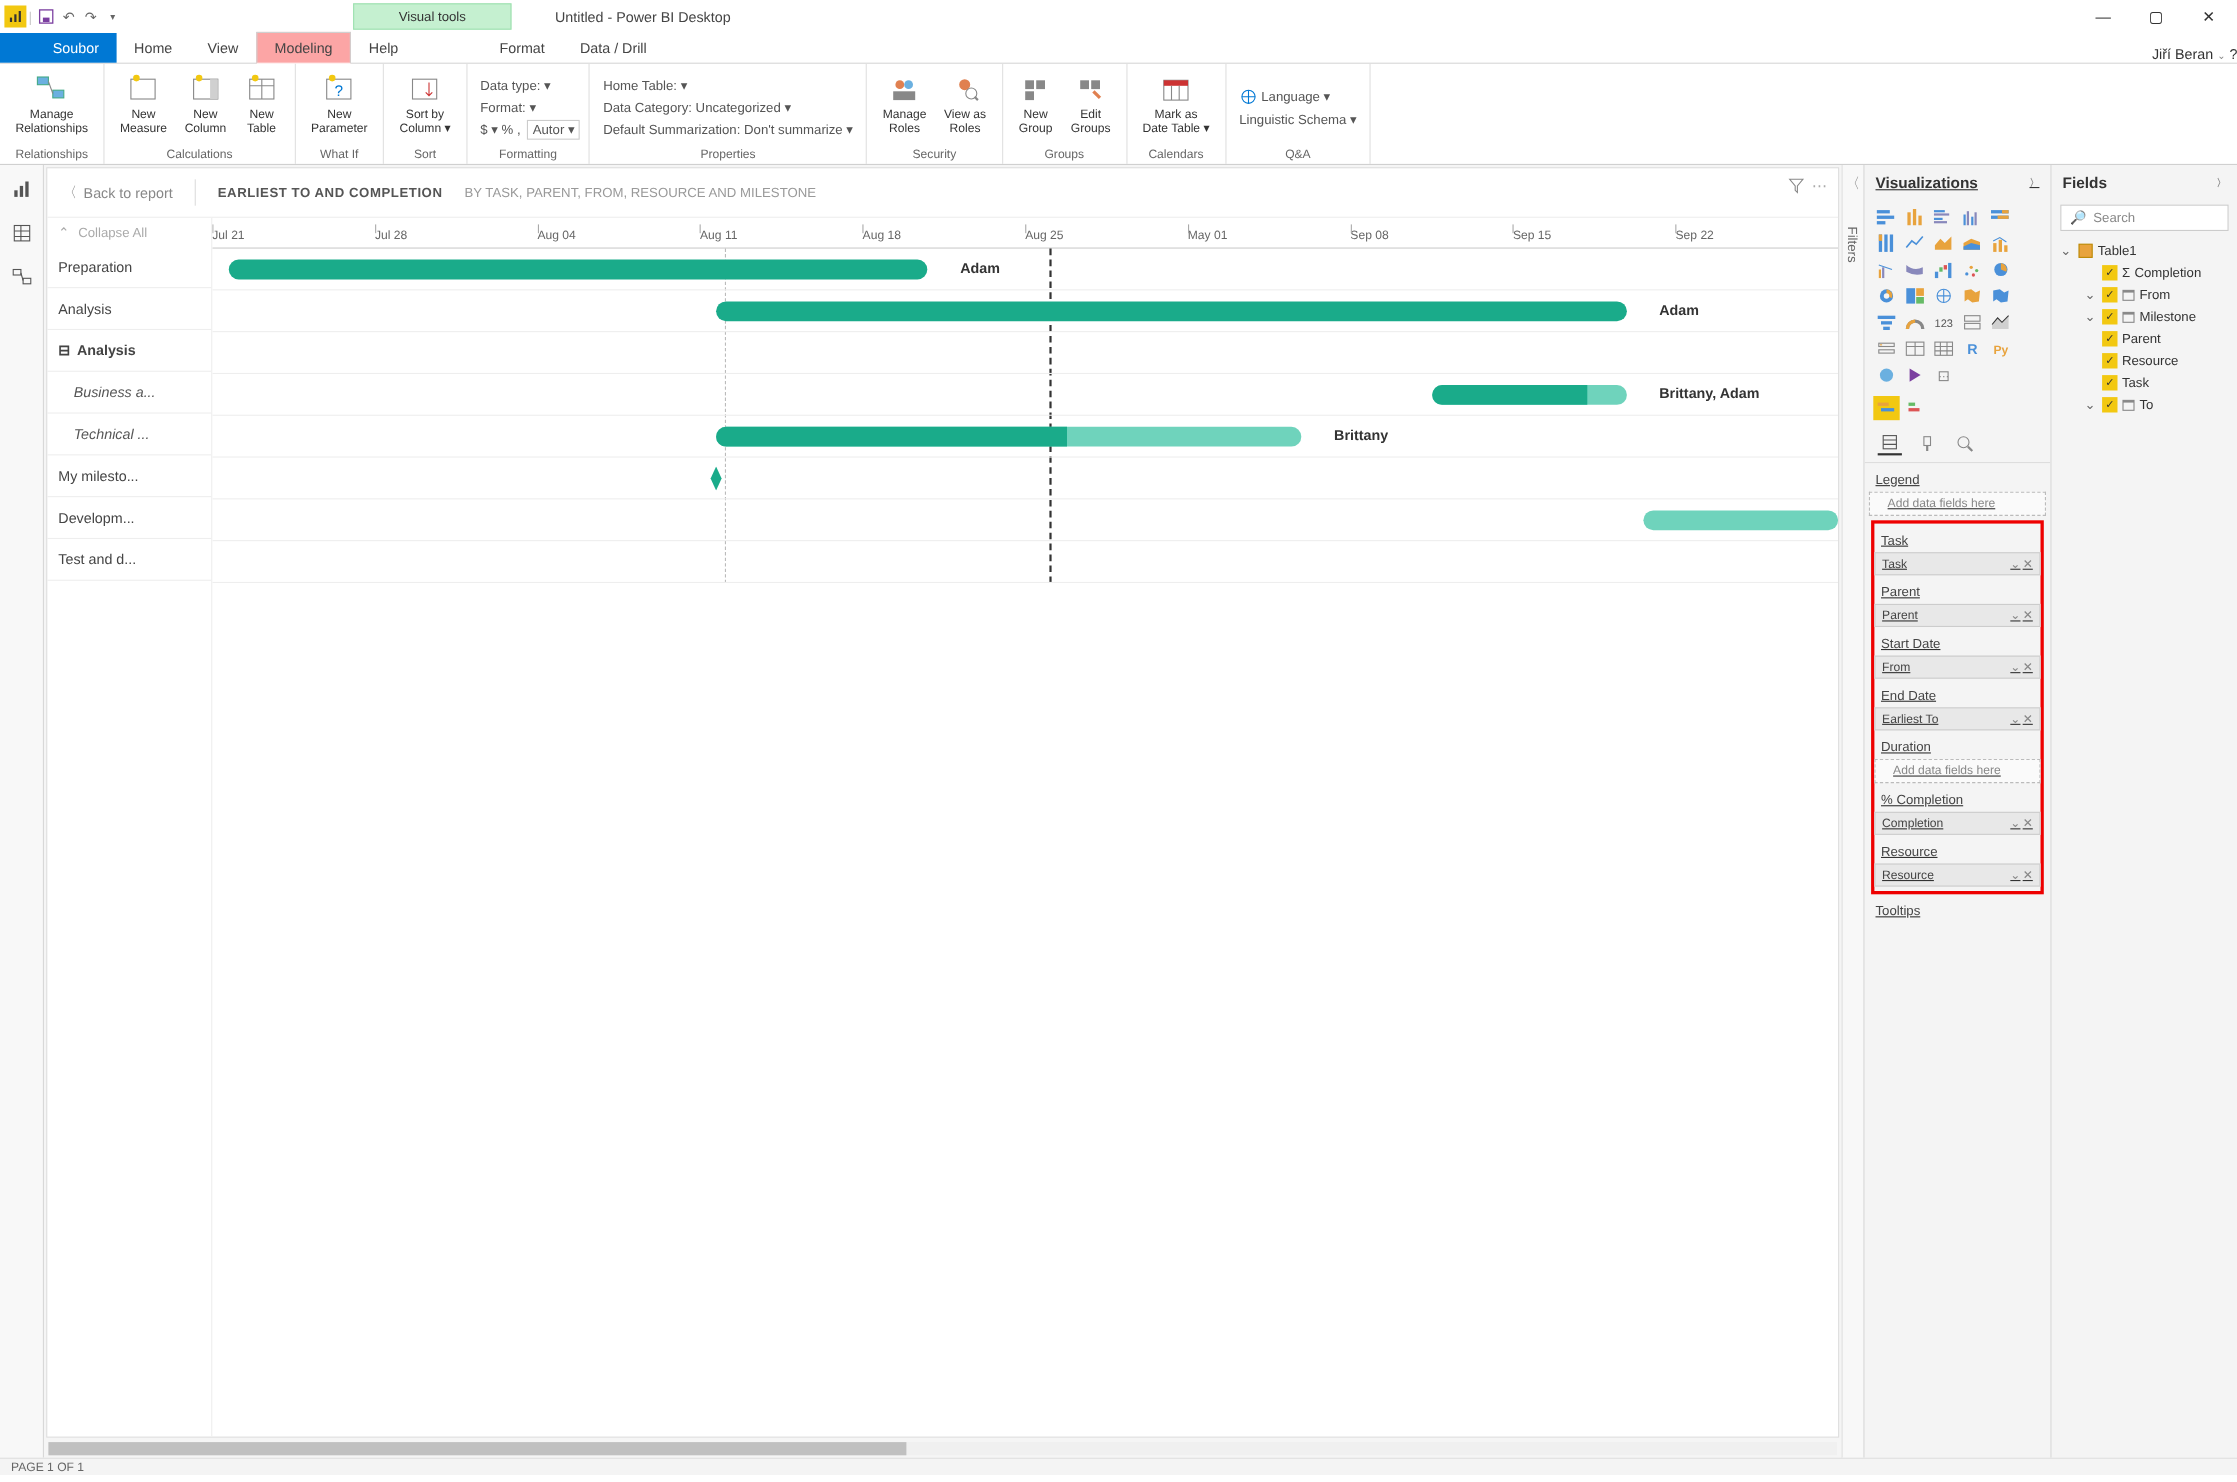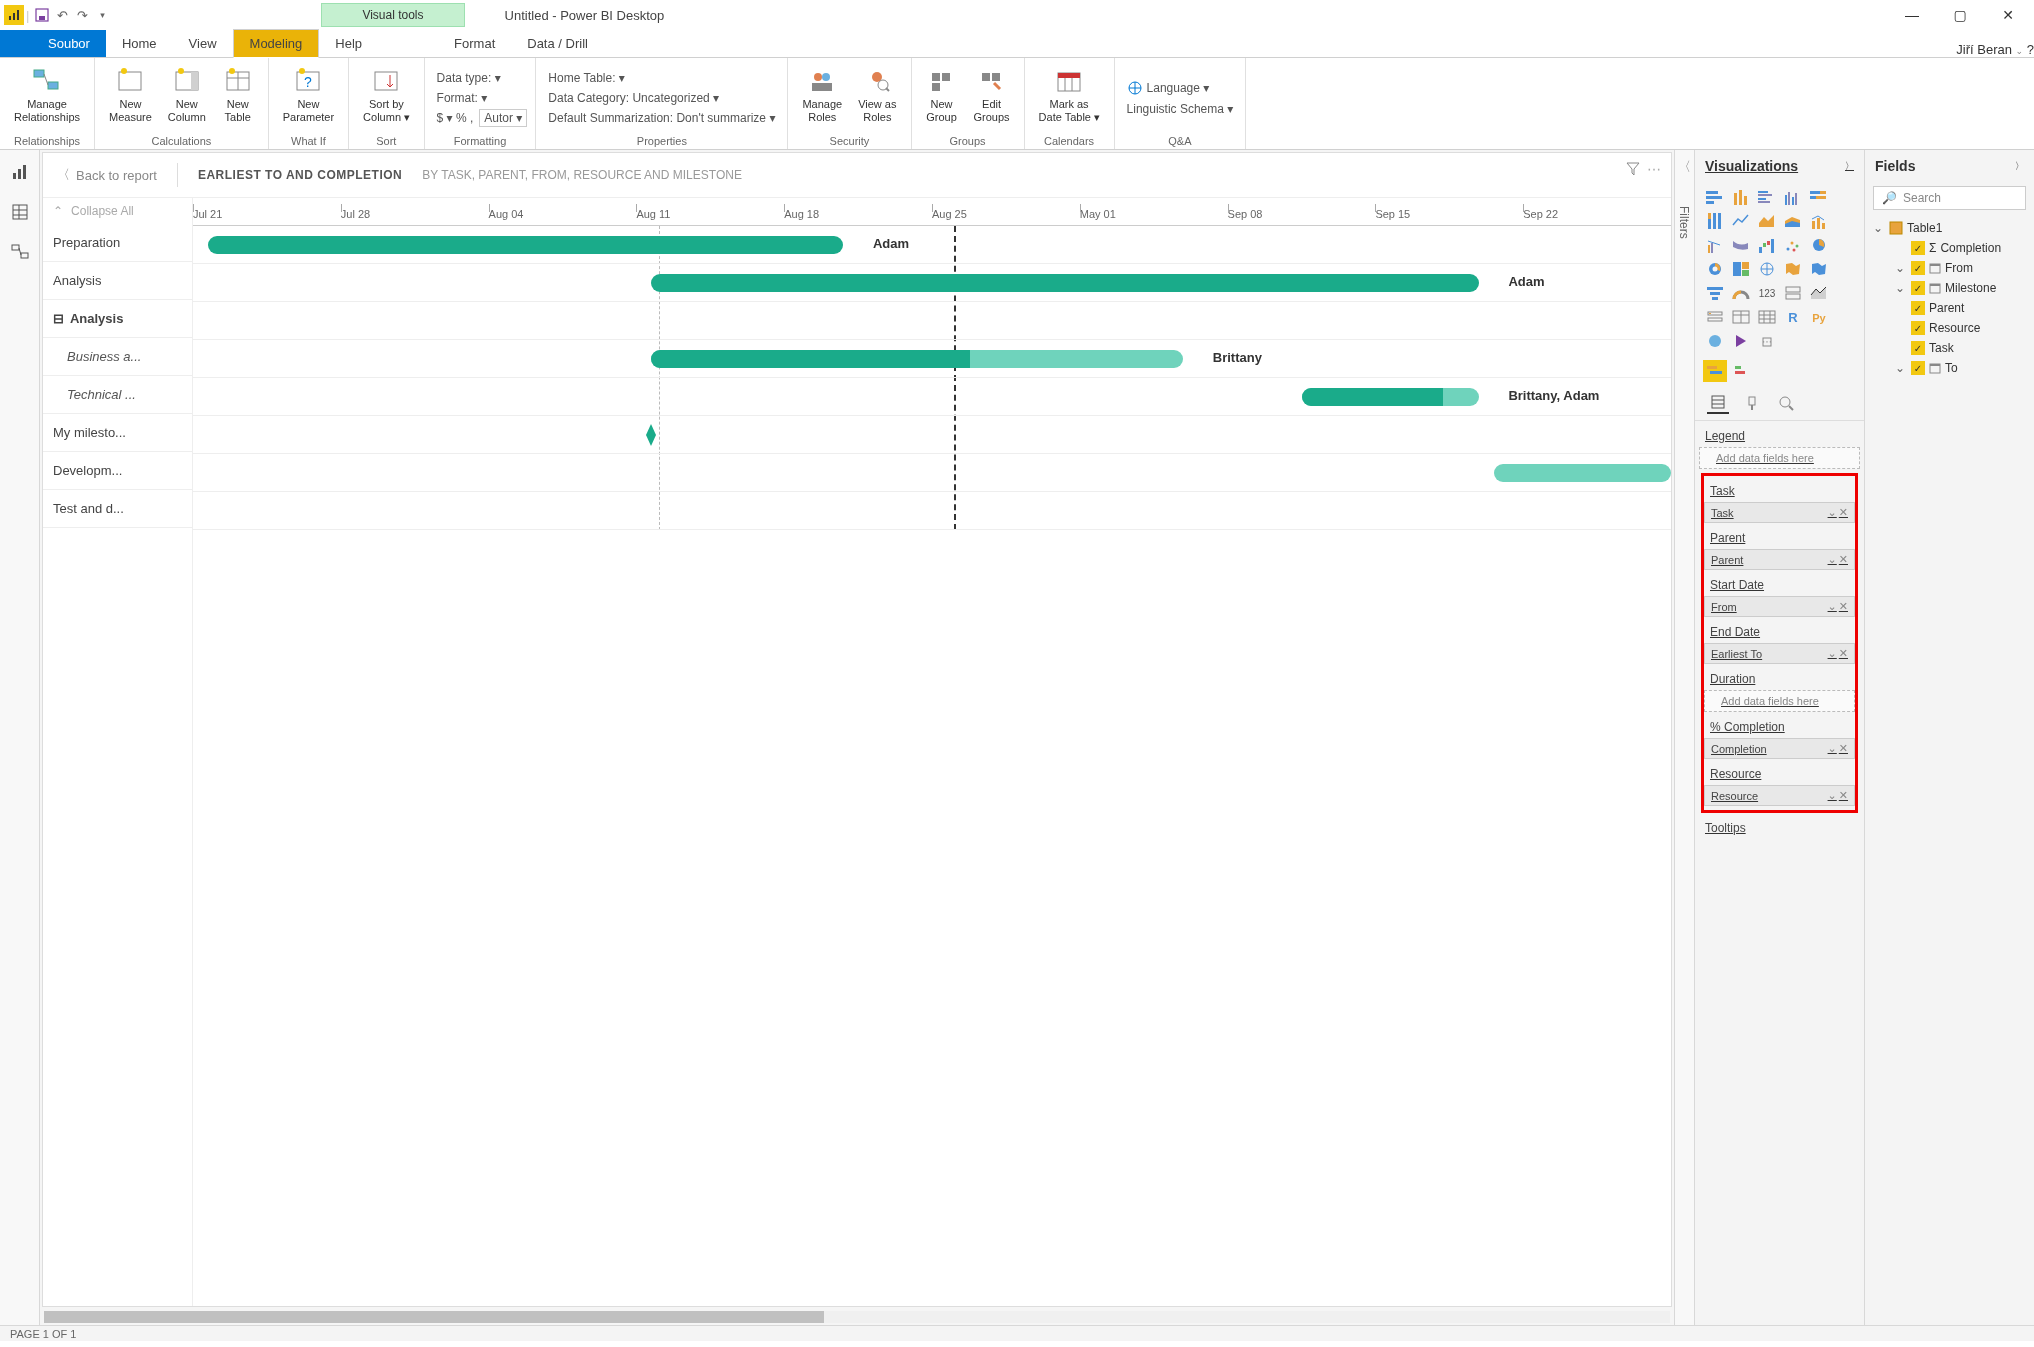"Modeling" .ribbon-tab.active { background: #eab308 -> #fca5a5 }
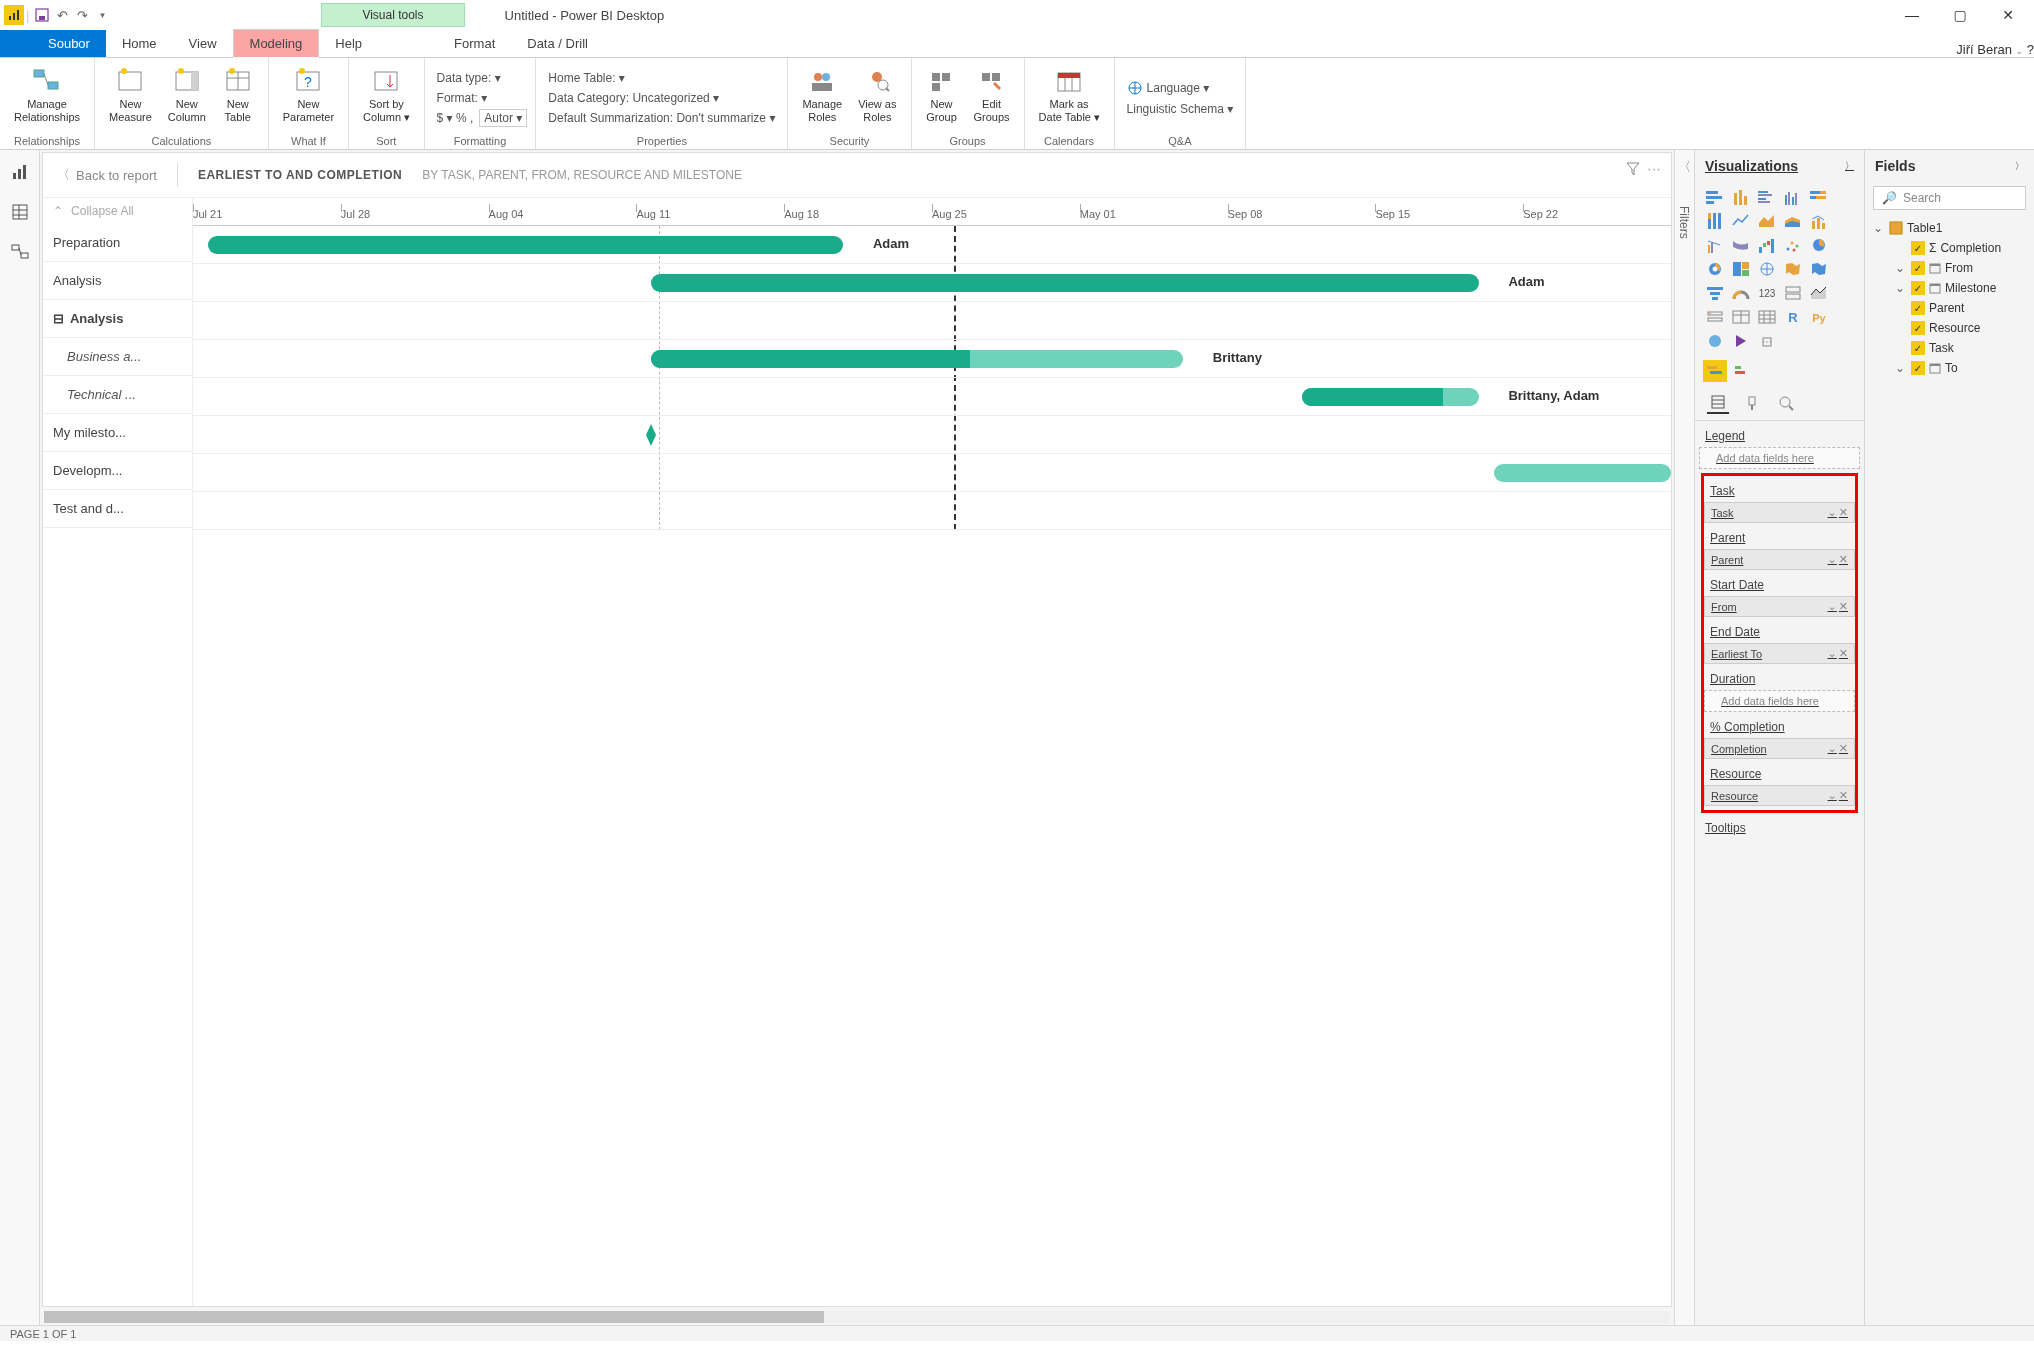"Brittany" div.bar-row { order: before "Brittany, Adam" -> after "Brittany, Adam" }
